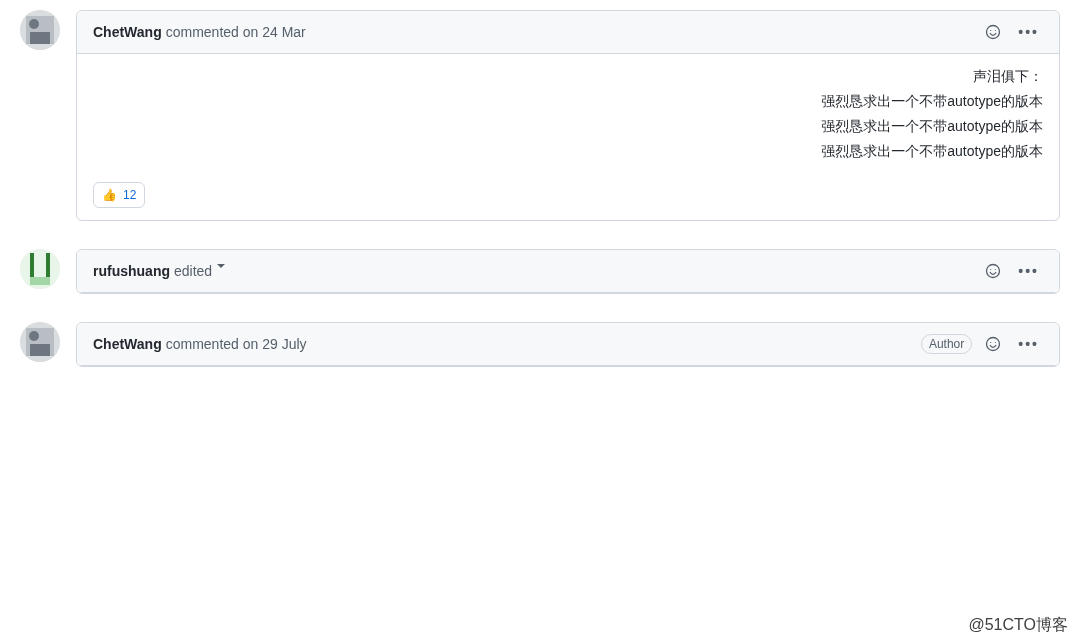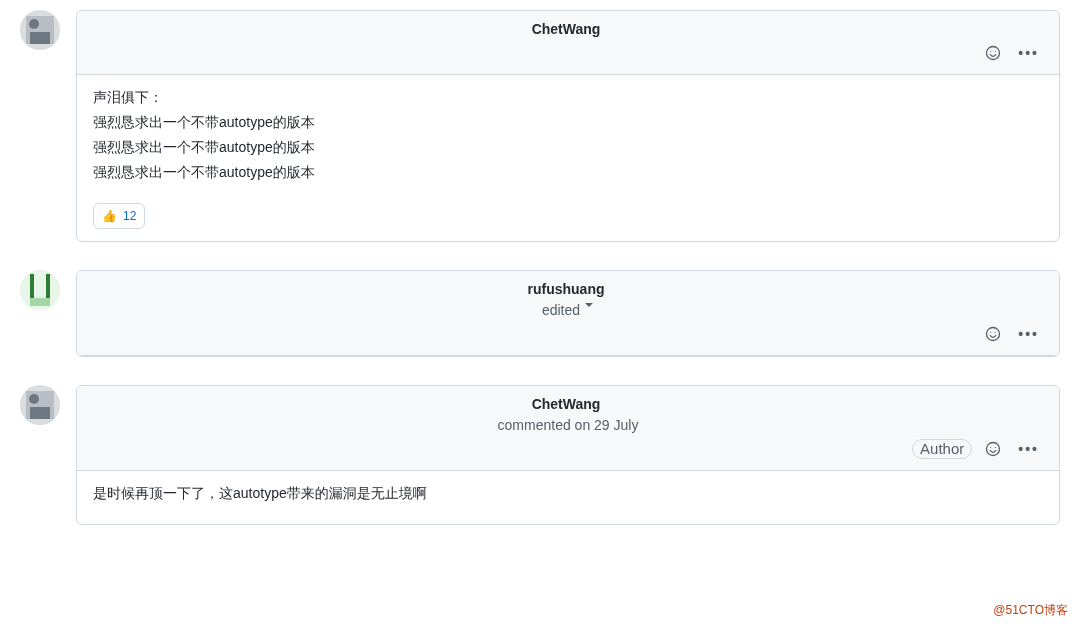"ChetWang" .comment-header { flex-direction: column -> none }
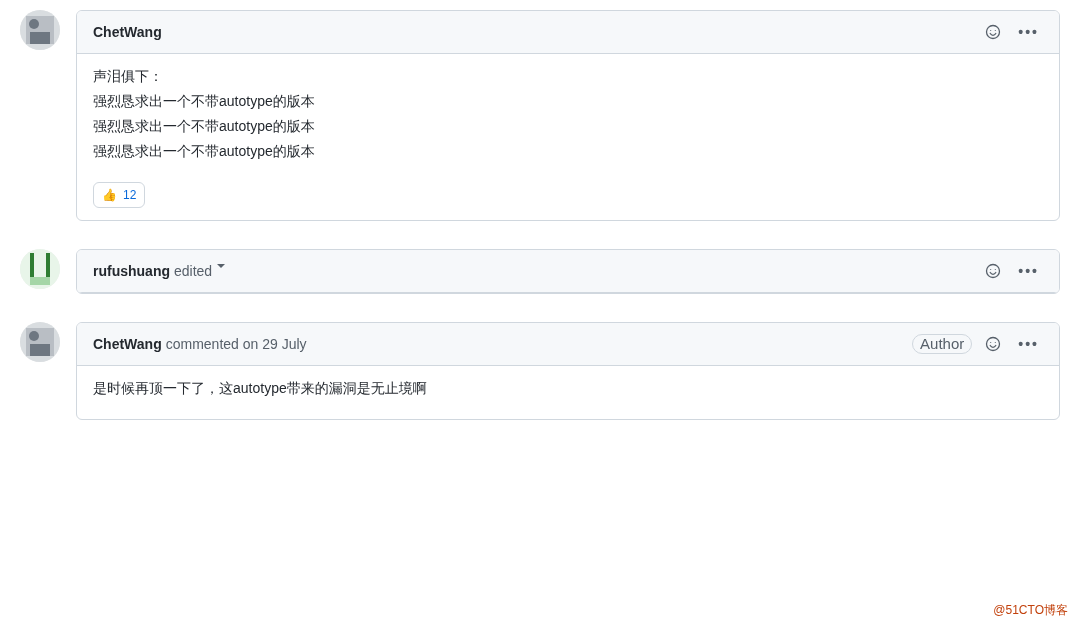"commented on 24 Mar" span { html: none -> <span> commented on 24 Mar</span> }
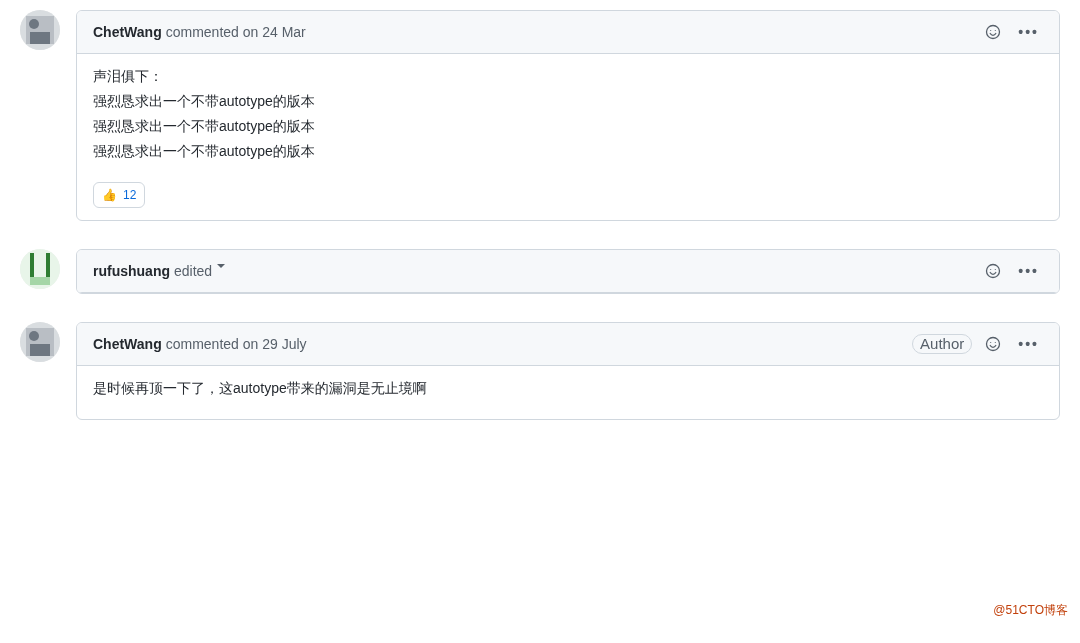"声泪俱下：" .comment-body { text-align: none -> right }
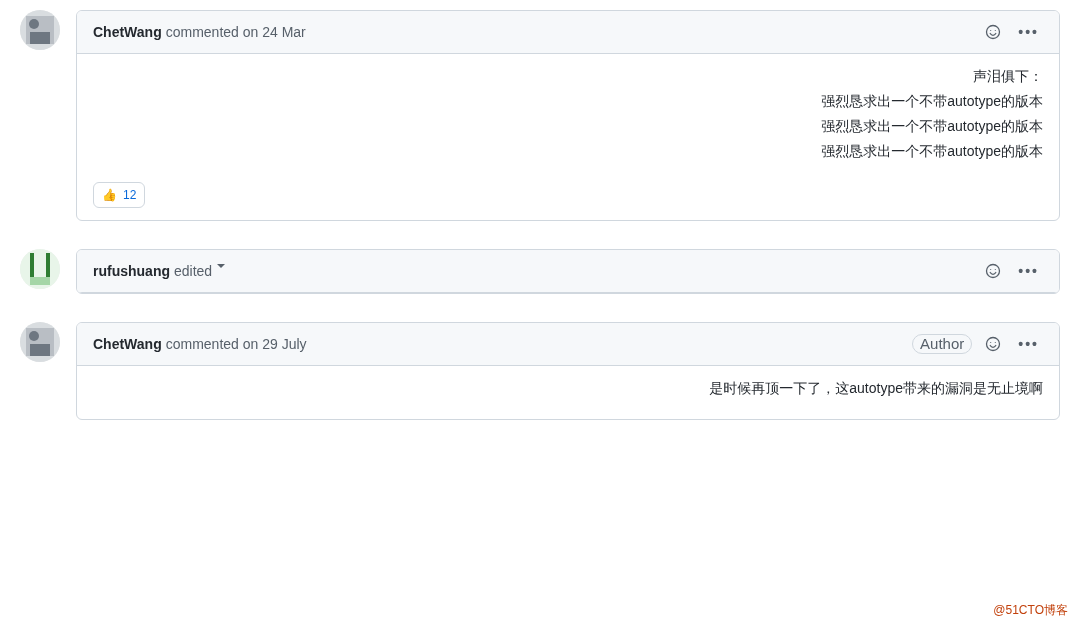"Author" .badge { font-size: 15px -> 12px }
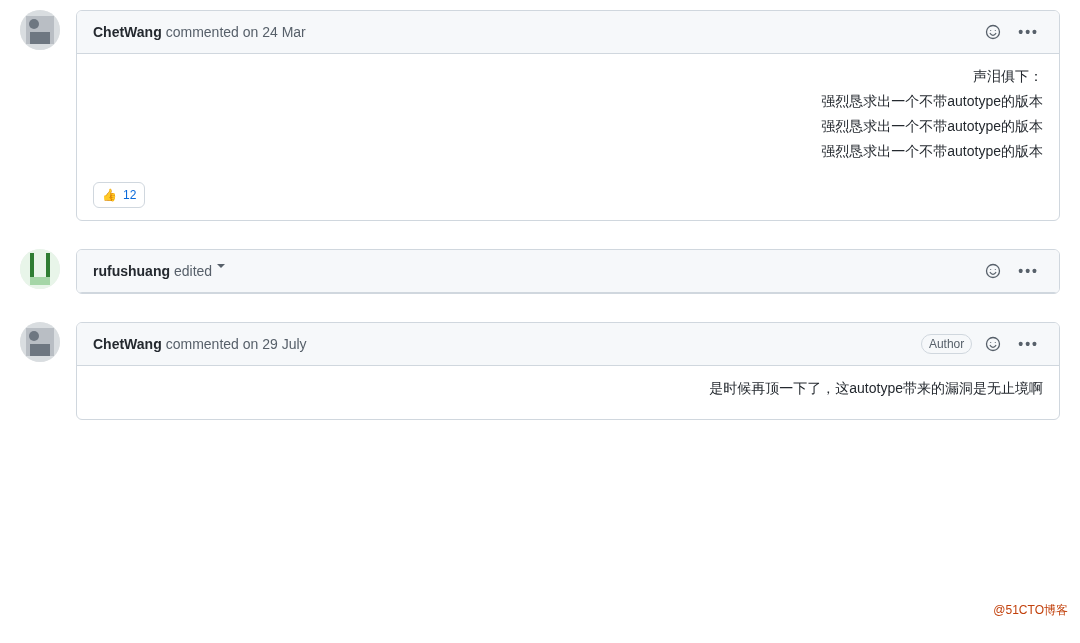"是时候再顶一下了，这autotype带来的漏洞是无止境啊" div.comment-body { html: <div> <p>是时候再顶一下了，这autotype带来的漏洞是无止境啊</p> </div> -> none }
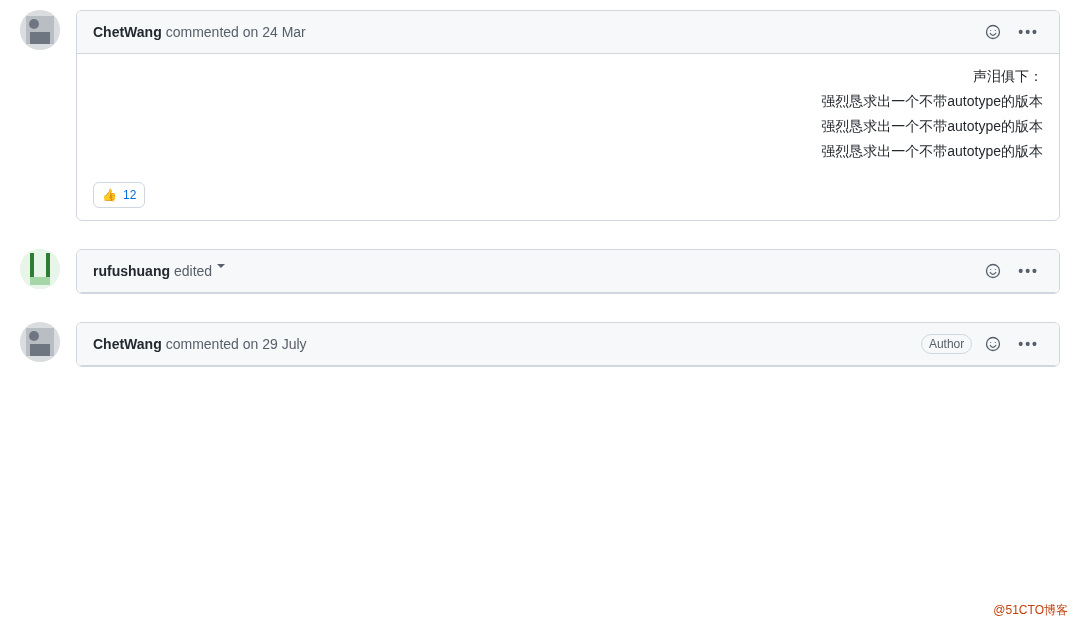"@51CTO博客" .watermark { bottom: 24px -> 6px; color: #c2410c -> #404040; font-size: 12px -> 16px }
